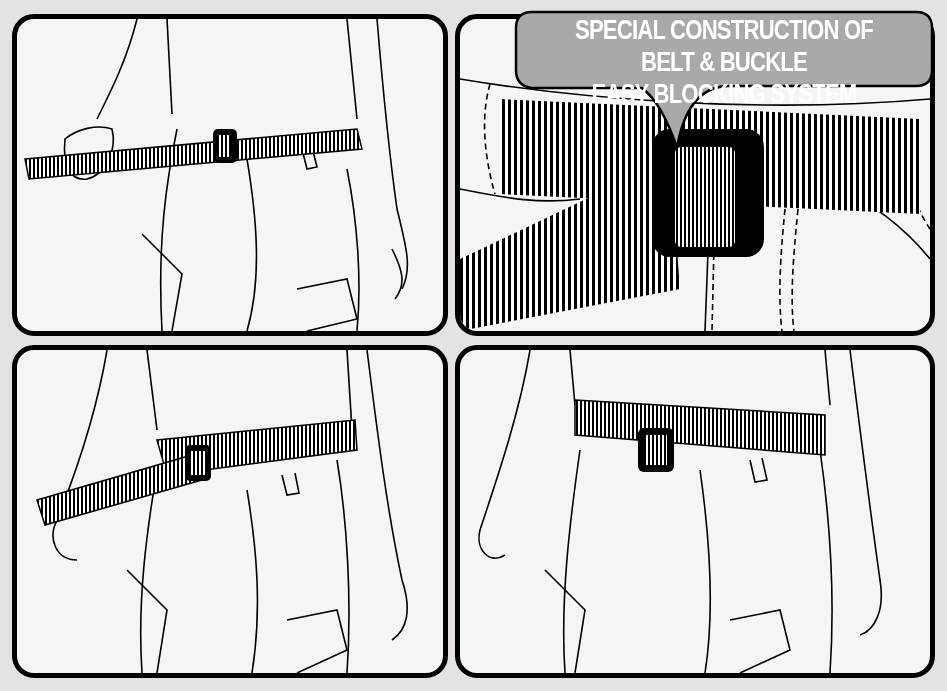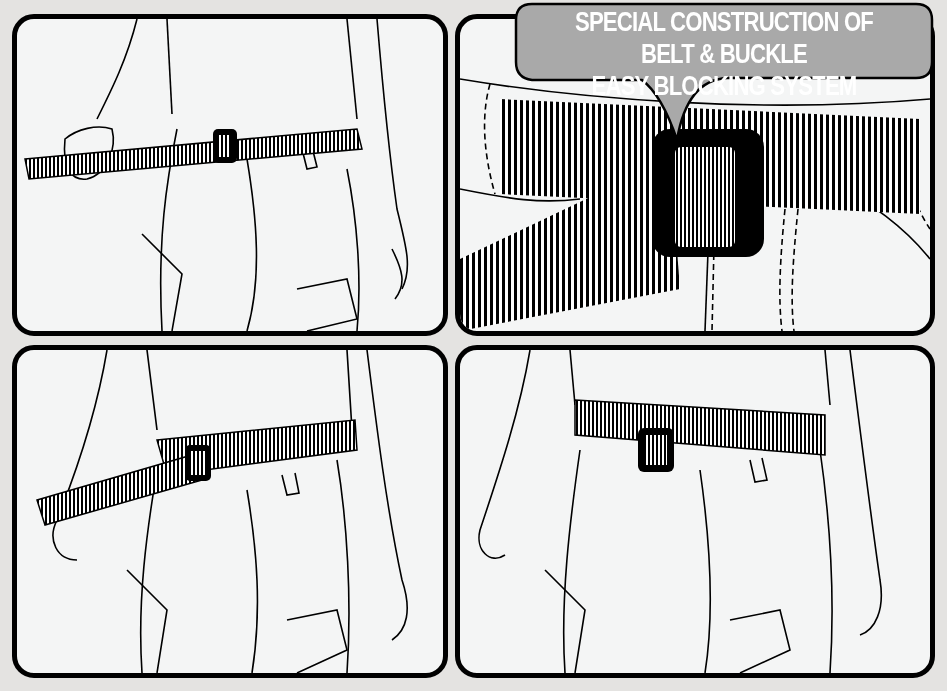"SPECIAL CONSTRUCTION OF BELT &" .callout { top: 0 -> 8px }
